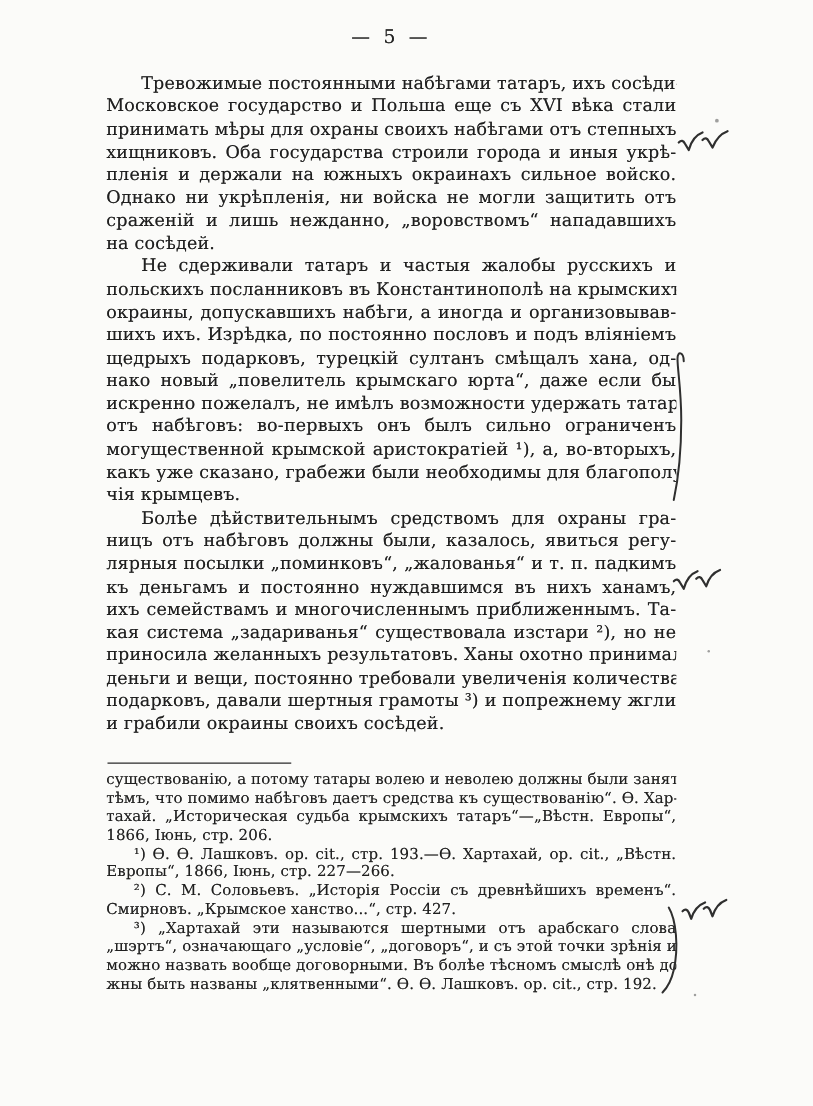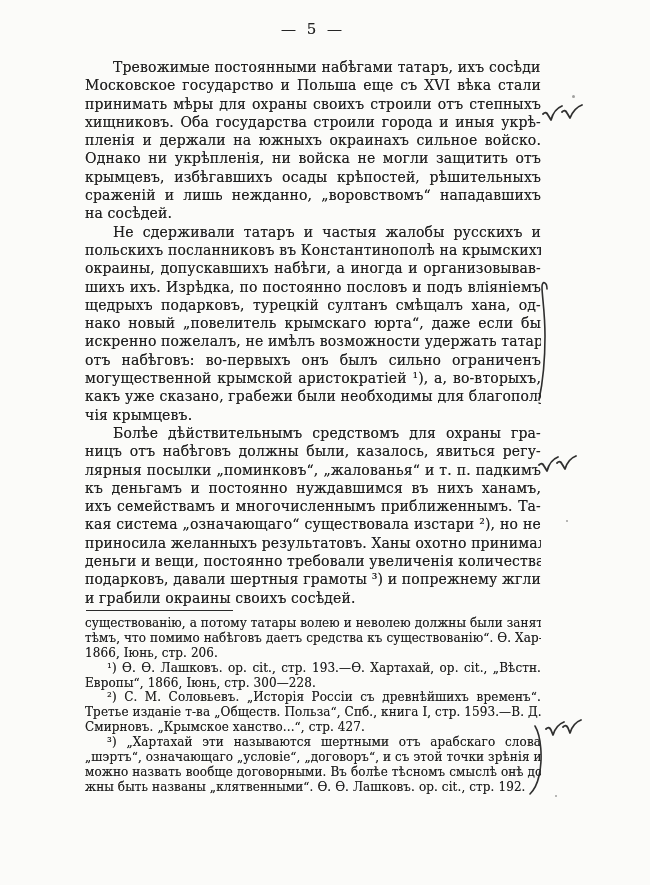"принимать мѣры для охраны своихъ" div.tline { text: строили -> набѣгами }
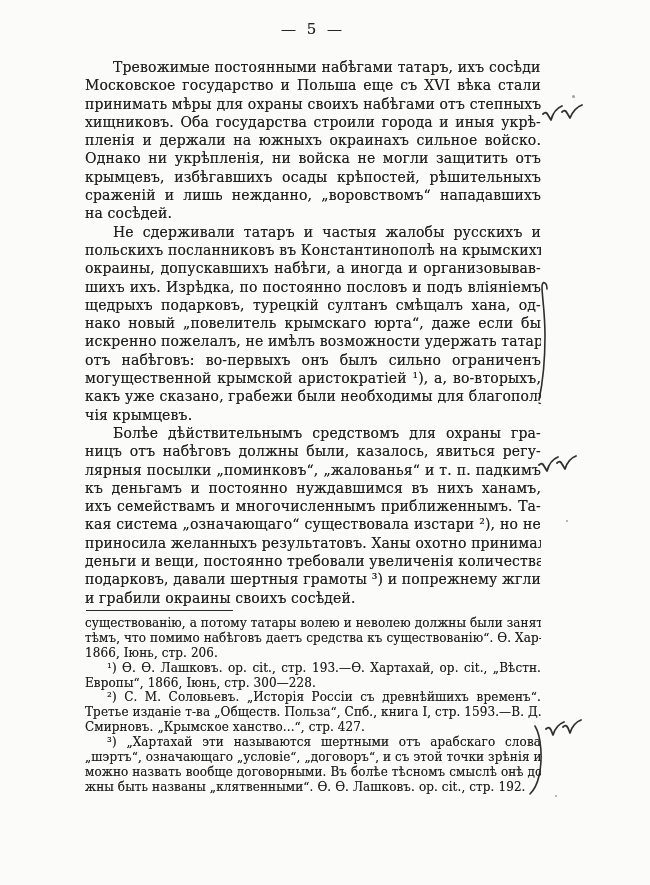"крымцевъ, избѣгавшихъ осады крѣпостей," div.tline { html: <div>крымцевъ, избѣгавшихъ осады крѣпостей, рѣшительныхъ</div> -> none }
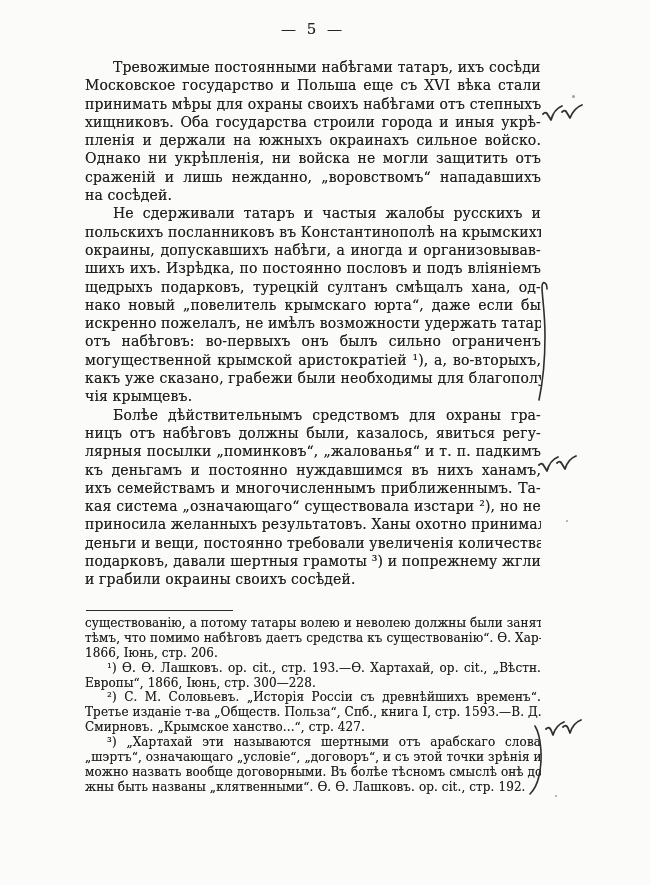"кая система „означающаго“ существовала" div.tline { text: означающаго -> задариванья }
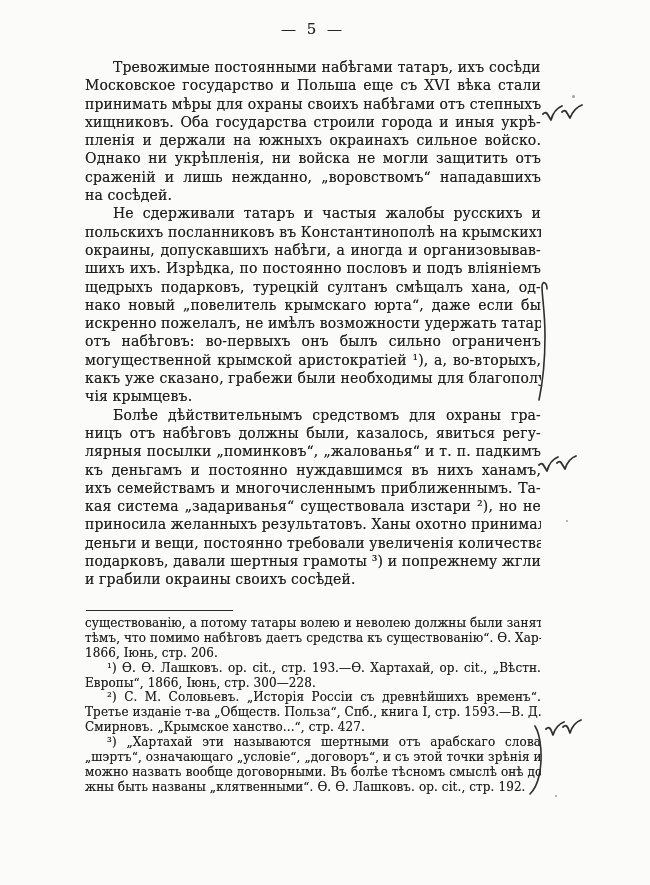"тахай. „Историческая судьба крымскихъ" div.tline { html: none -> <div>тахай. „Историческая судьба крымскихъ татаръ“—„Вѣстн. Европы“,</div> }
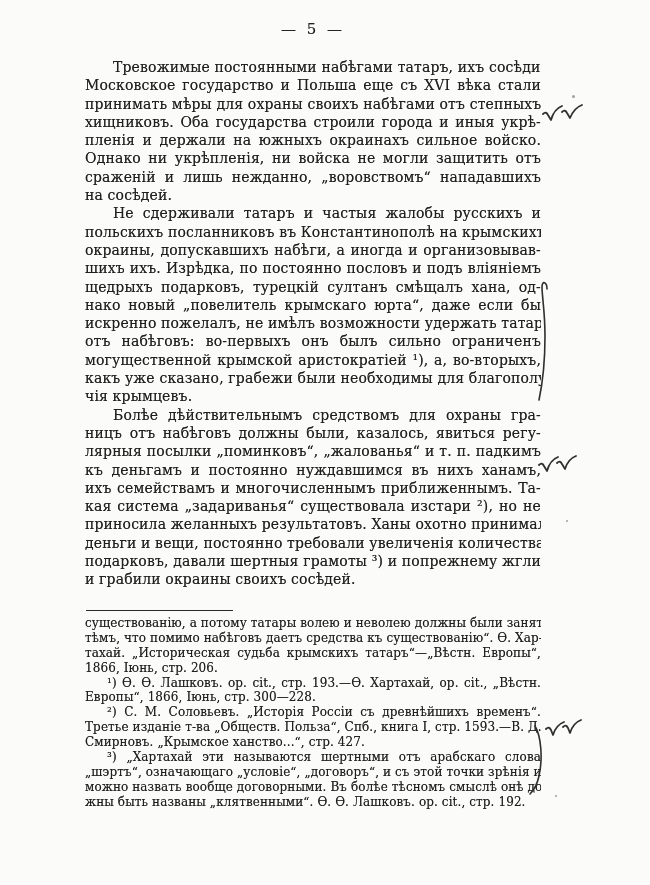"Европы“, 1866, Іюнь, стр. 300—228." div.tline { text: 300—228 -> 227—266 }
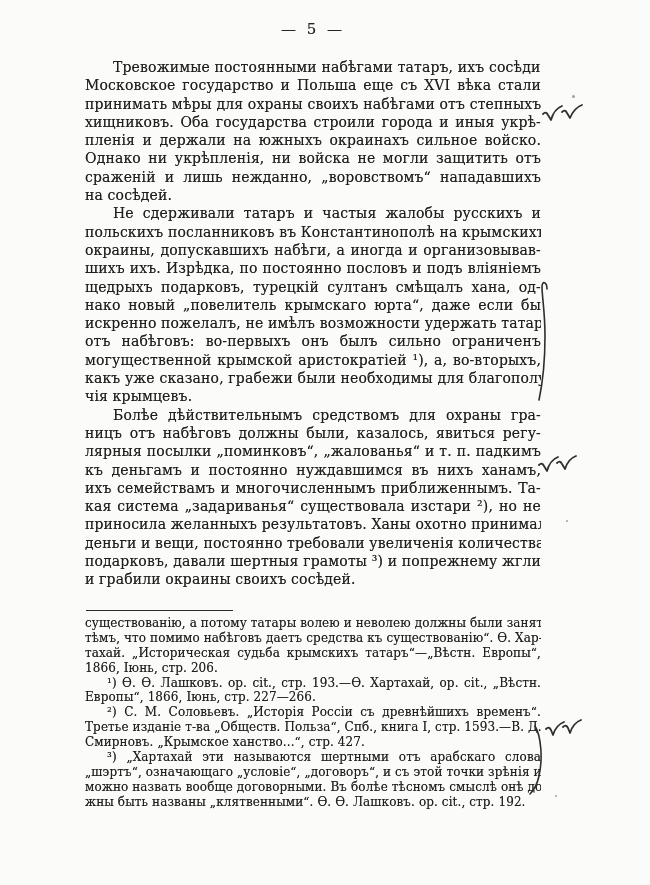"Третье изданіе т-ва „Обществ. Польза“," div.tline { html: <div>Третье изданіе т-ва „Обществ. Польза“, Спб., книга I, стр. 1593.—В. Д.</div> -> none }
